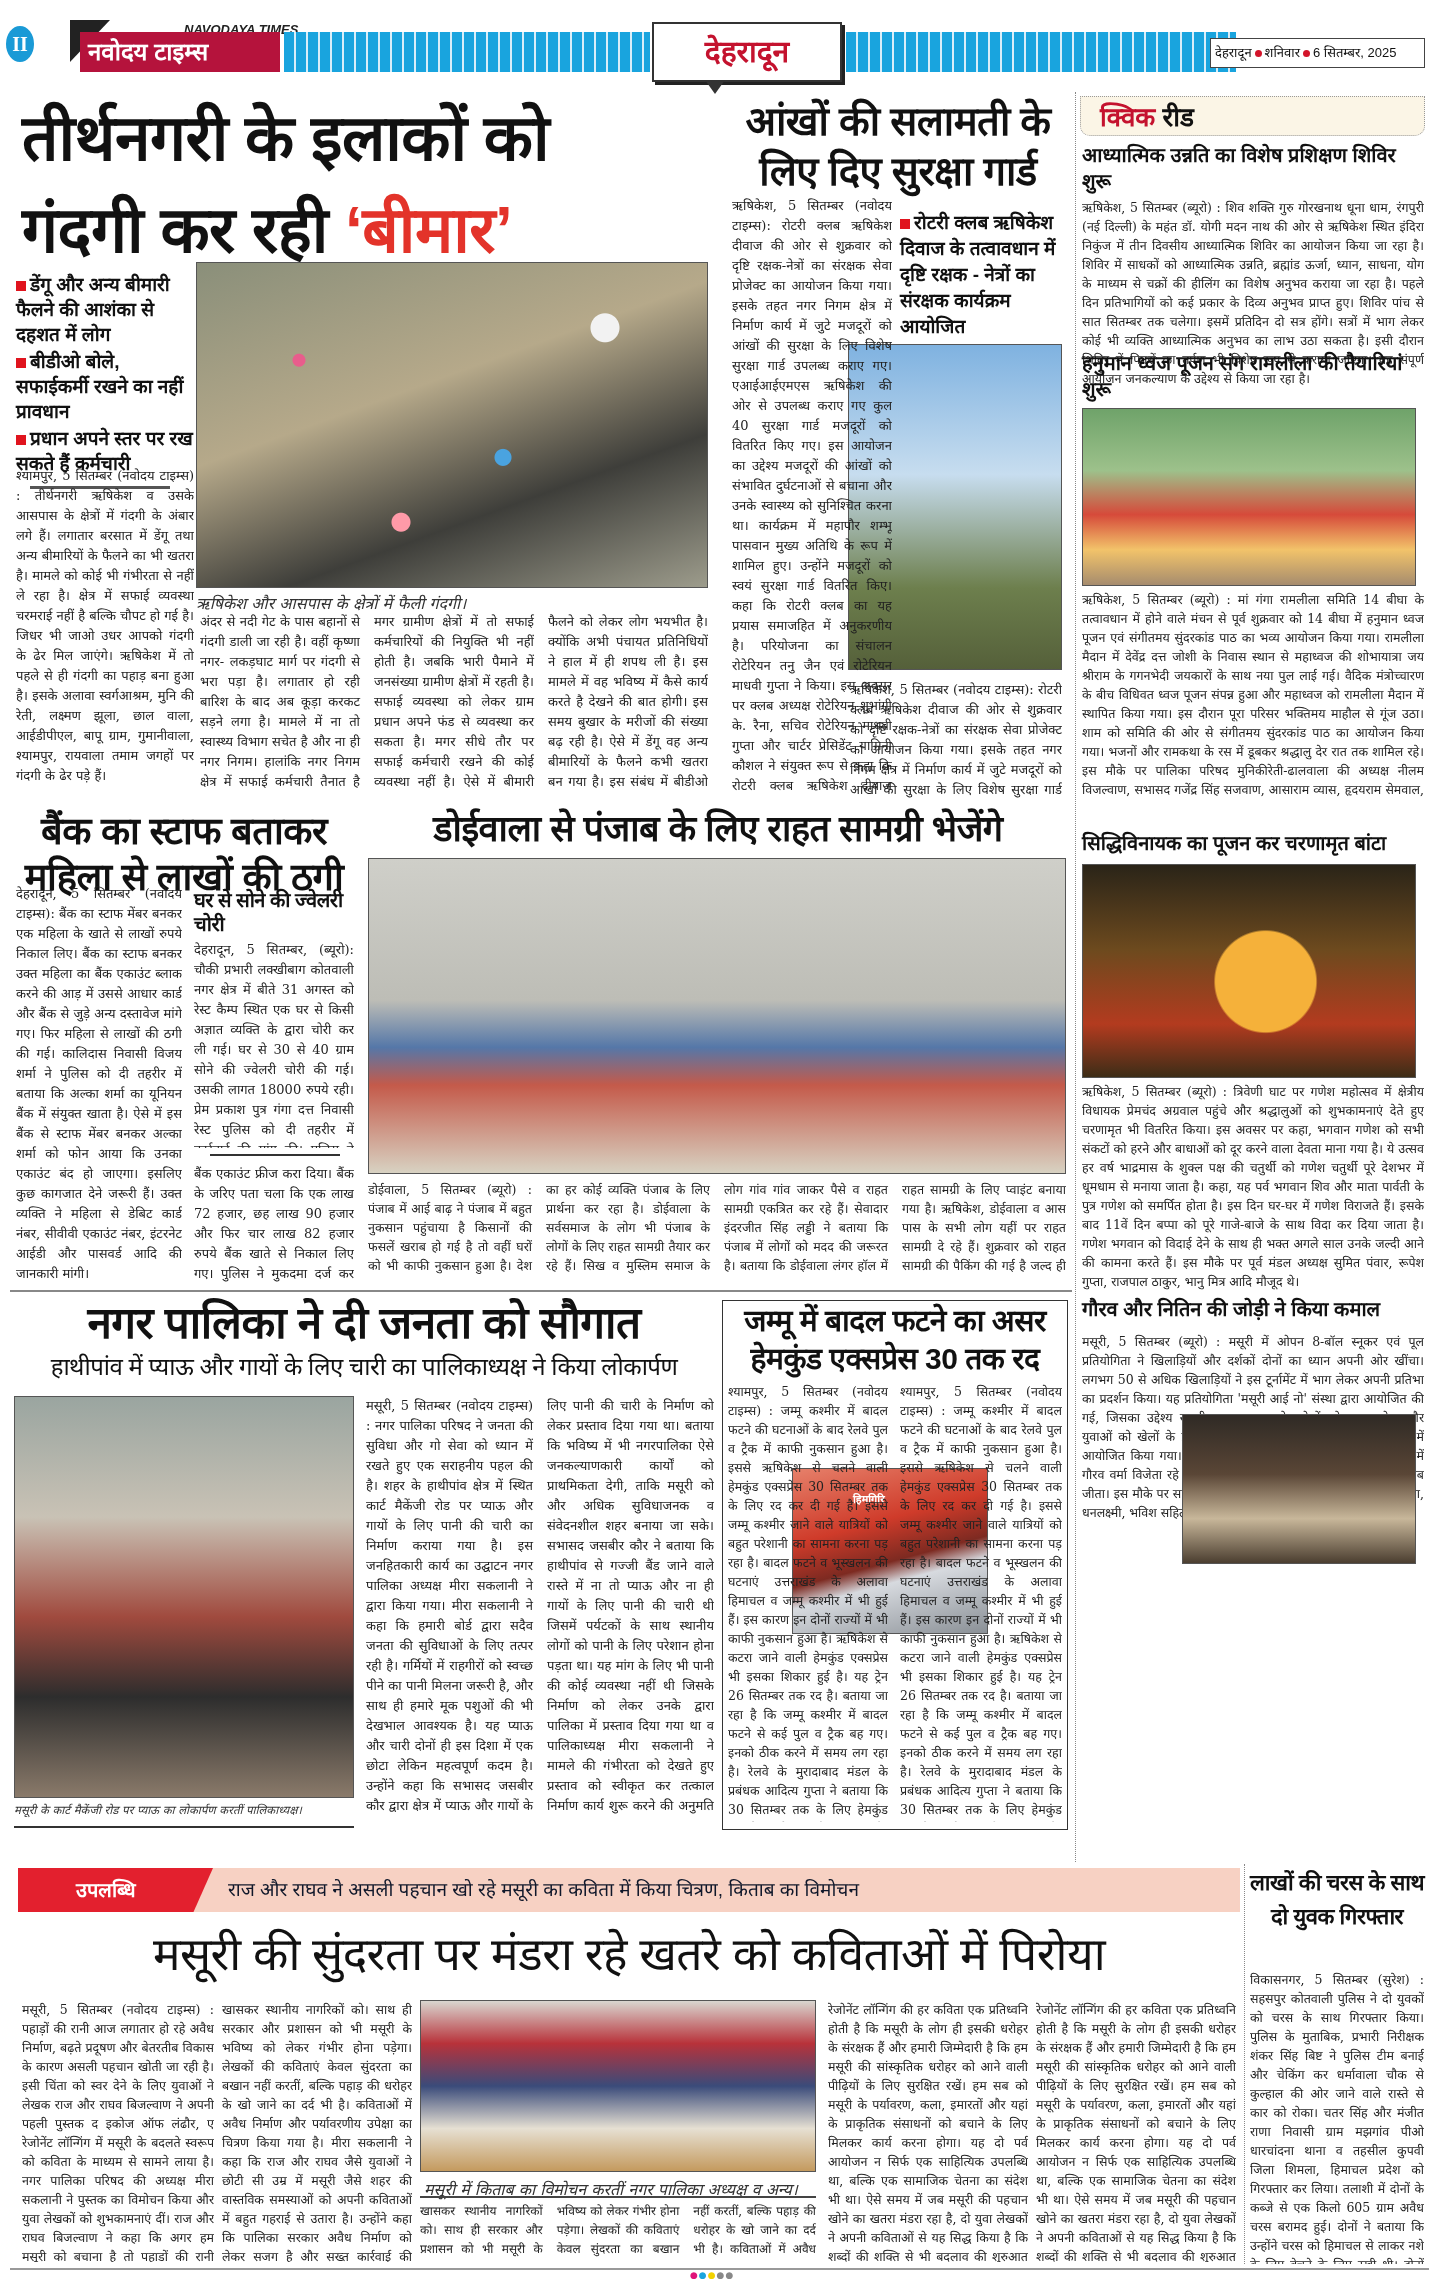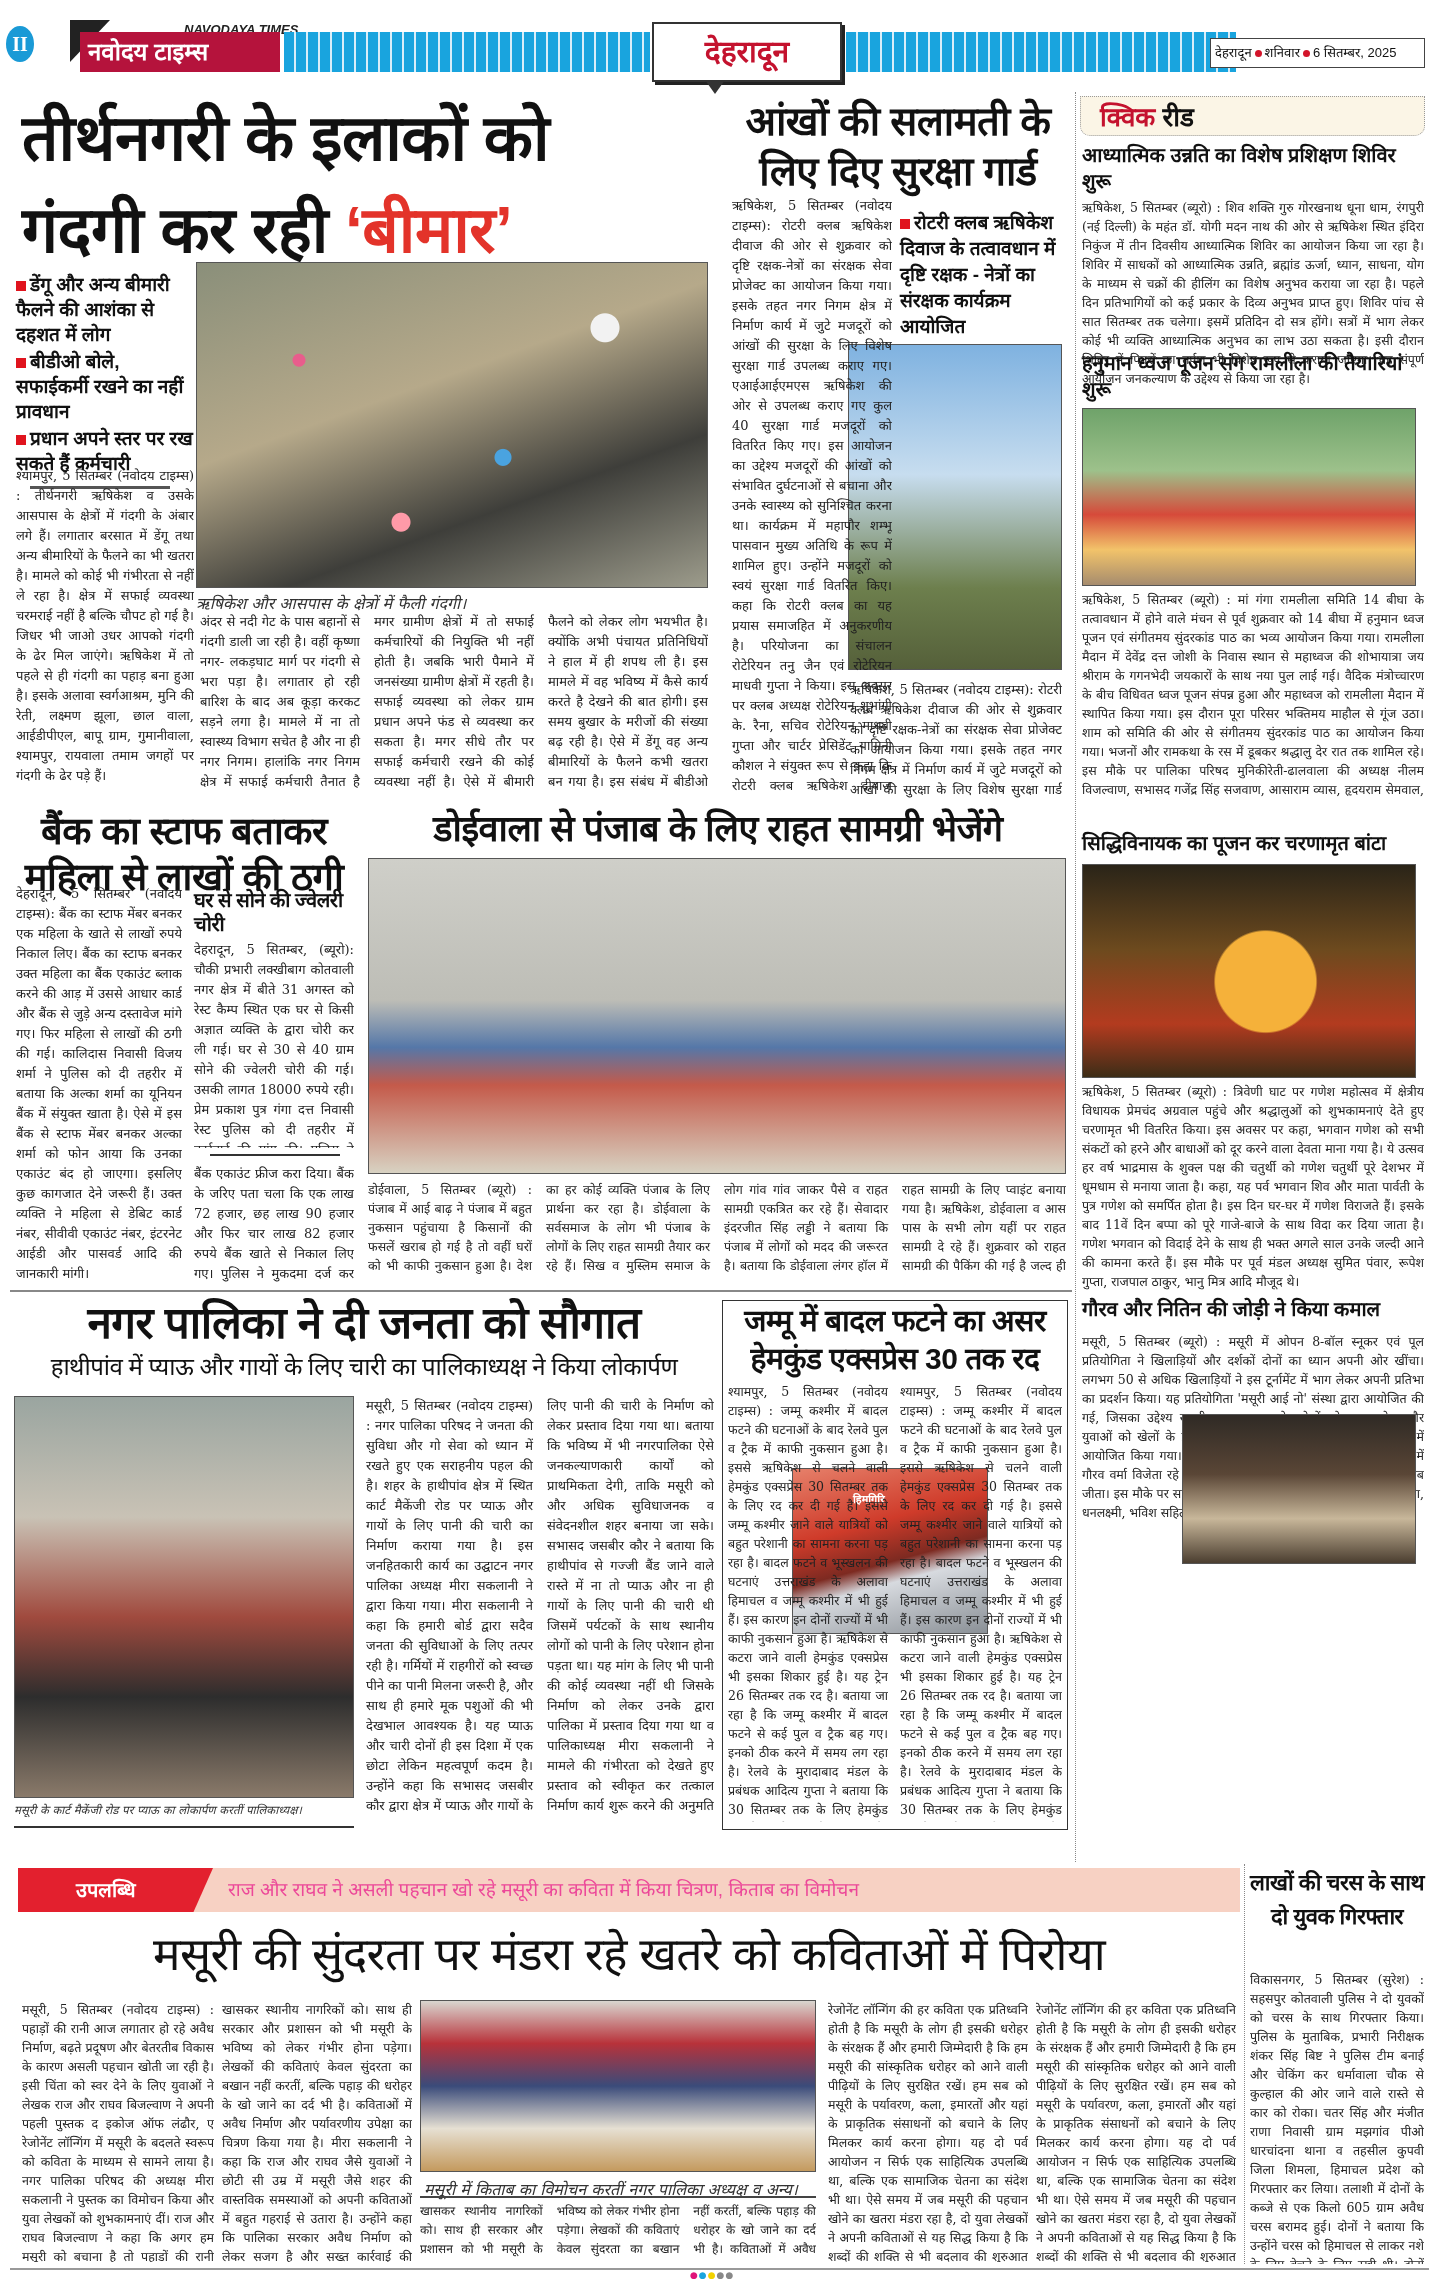"राज और राघव ने असली" .band-text { color: #ec4899 -> #0f172a }
